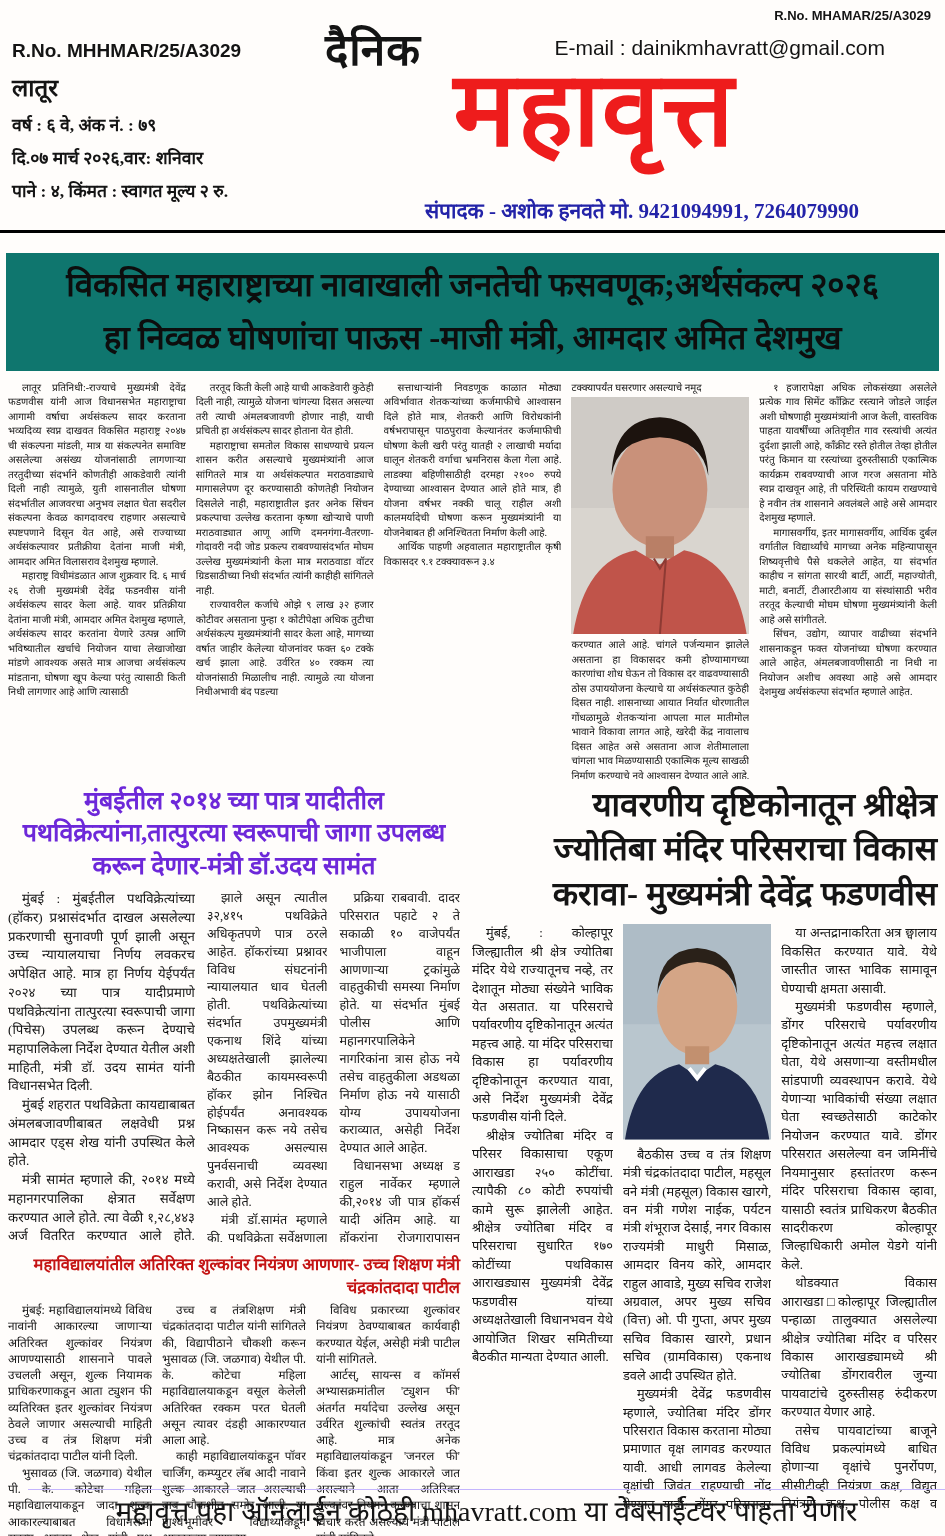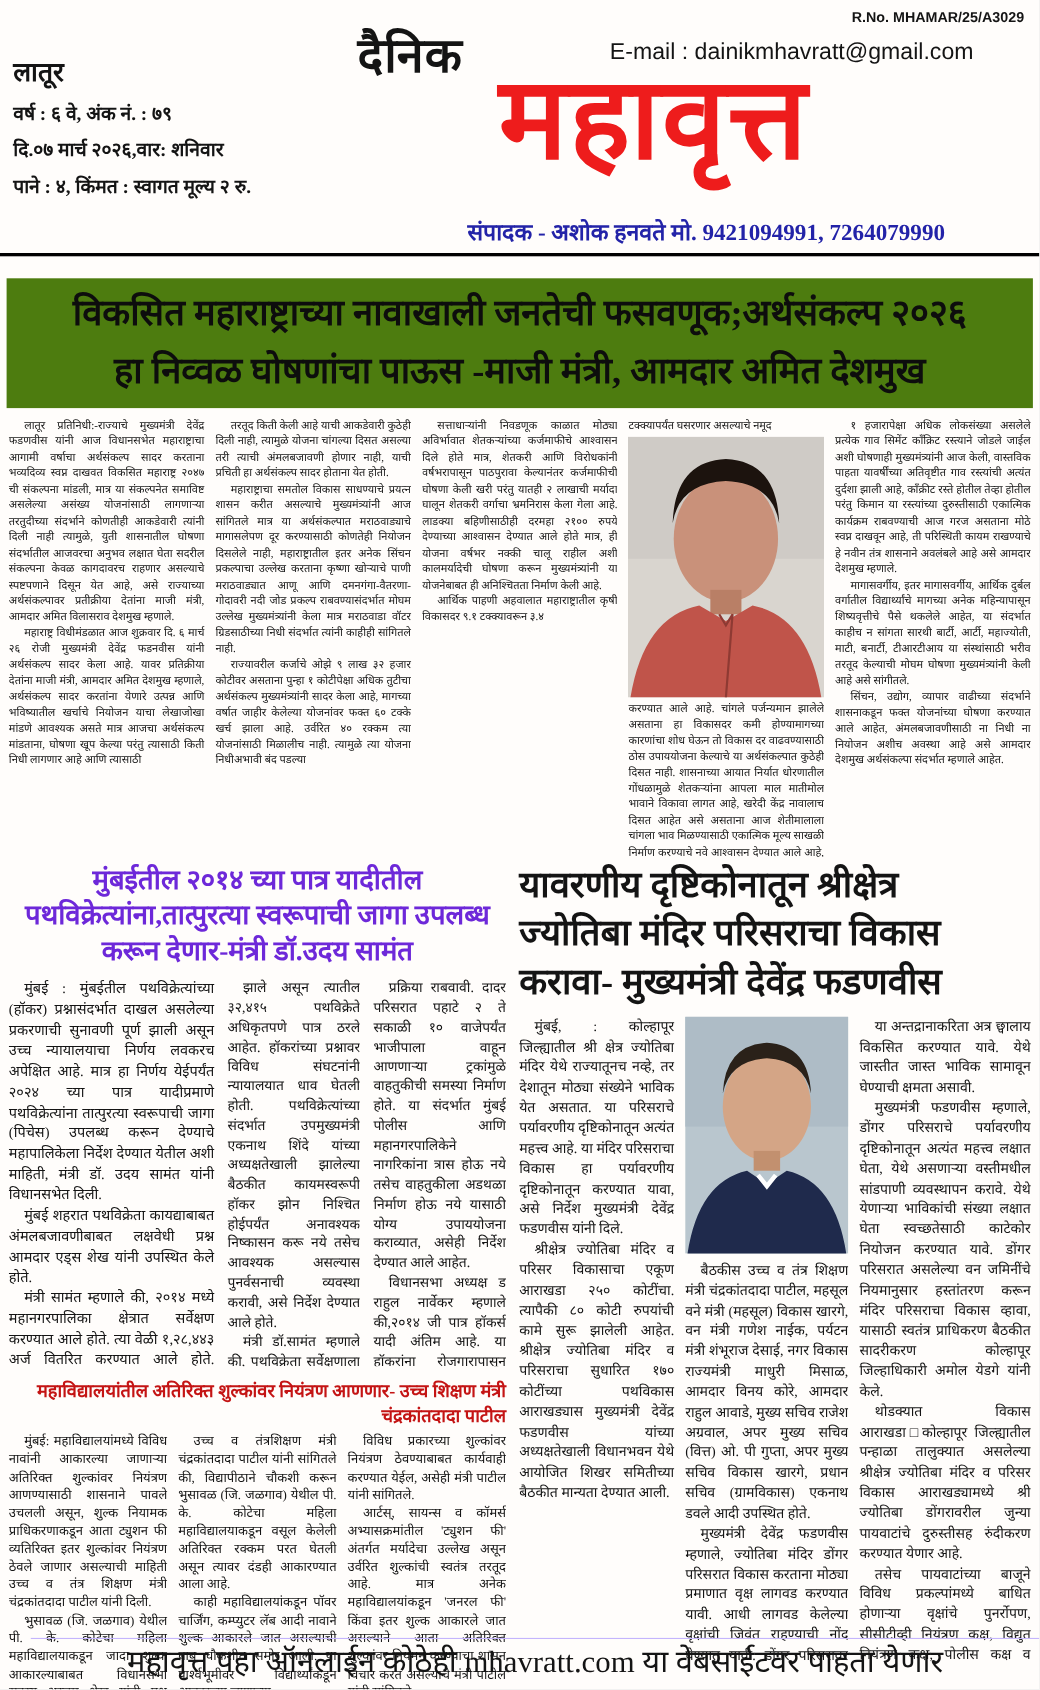"R.No. MHHMAR/25/A3029" div.hdr-regno { html: none -> <div>R.No. MHHMAR/25/A3029</div> }
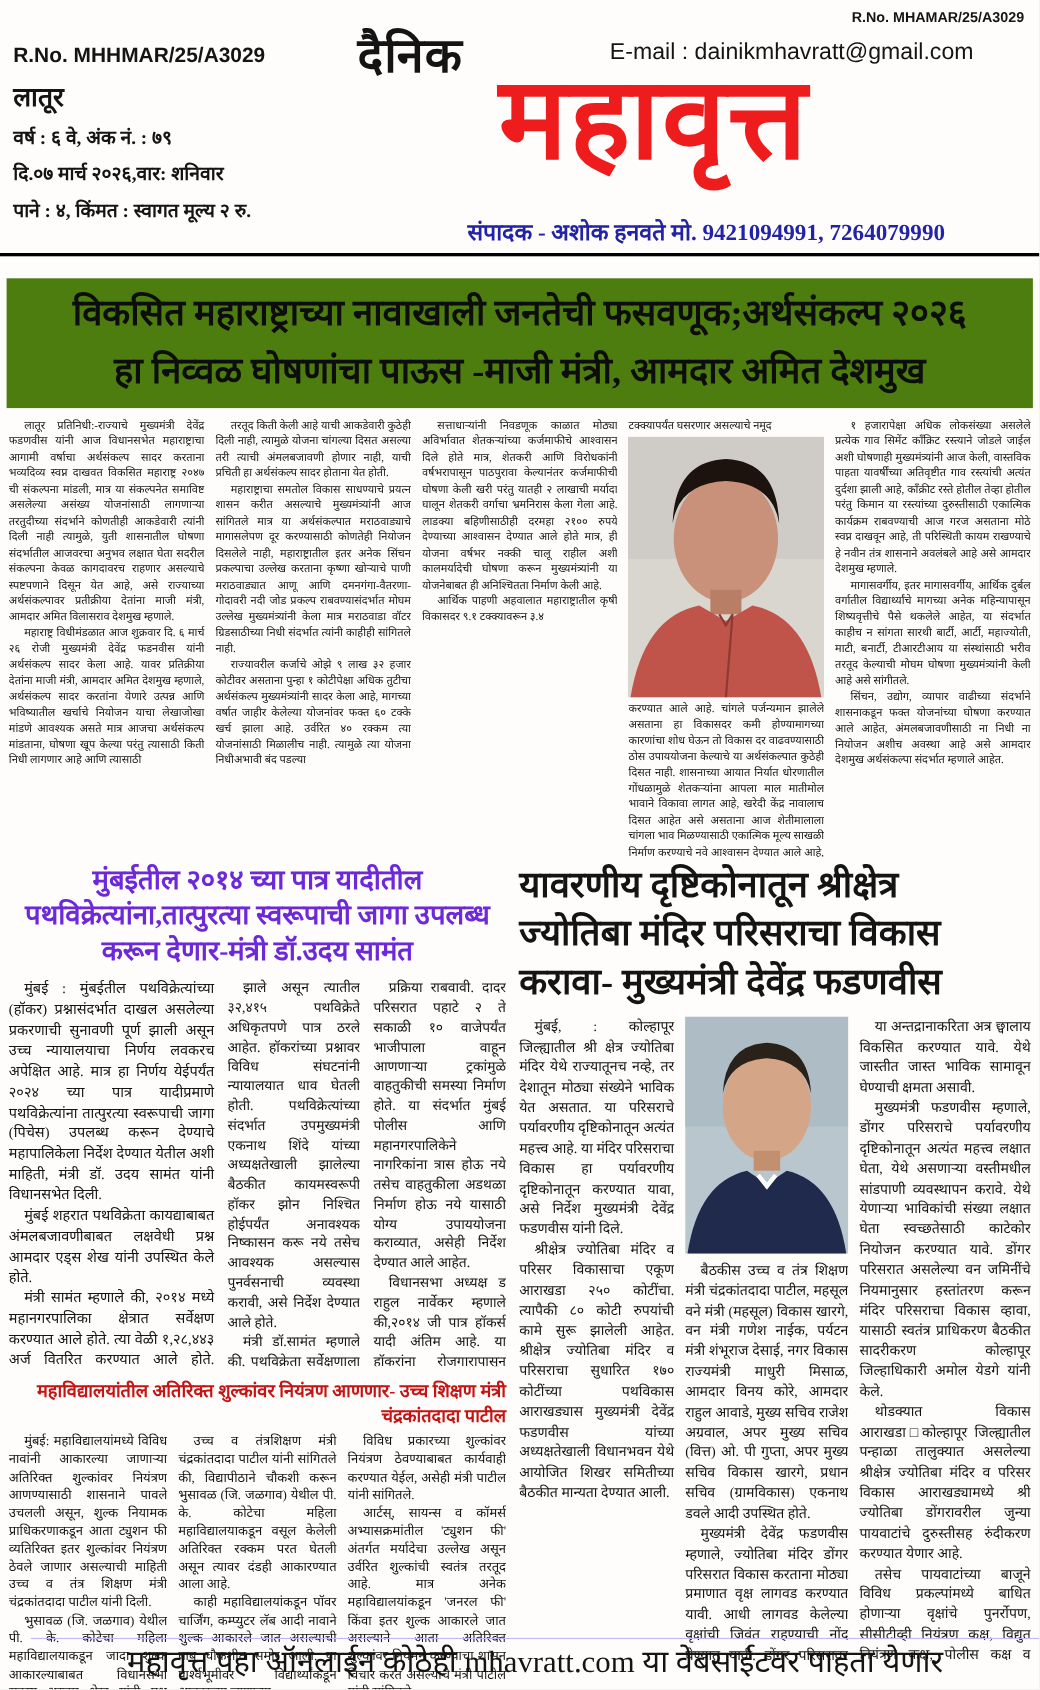"विकसित महाराष्ट्राच्या नावाखाली जनतेची" .banner { background: #4d7c0f -> #0f766e }
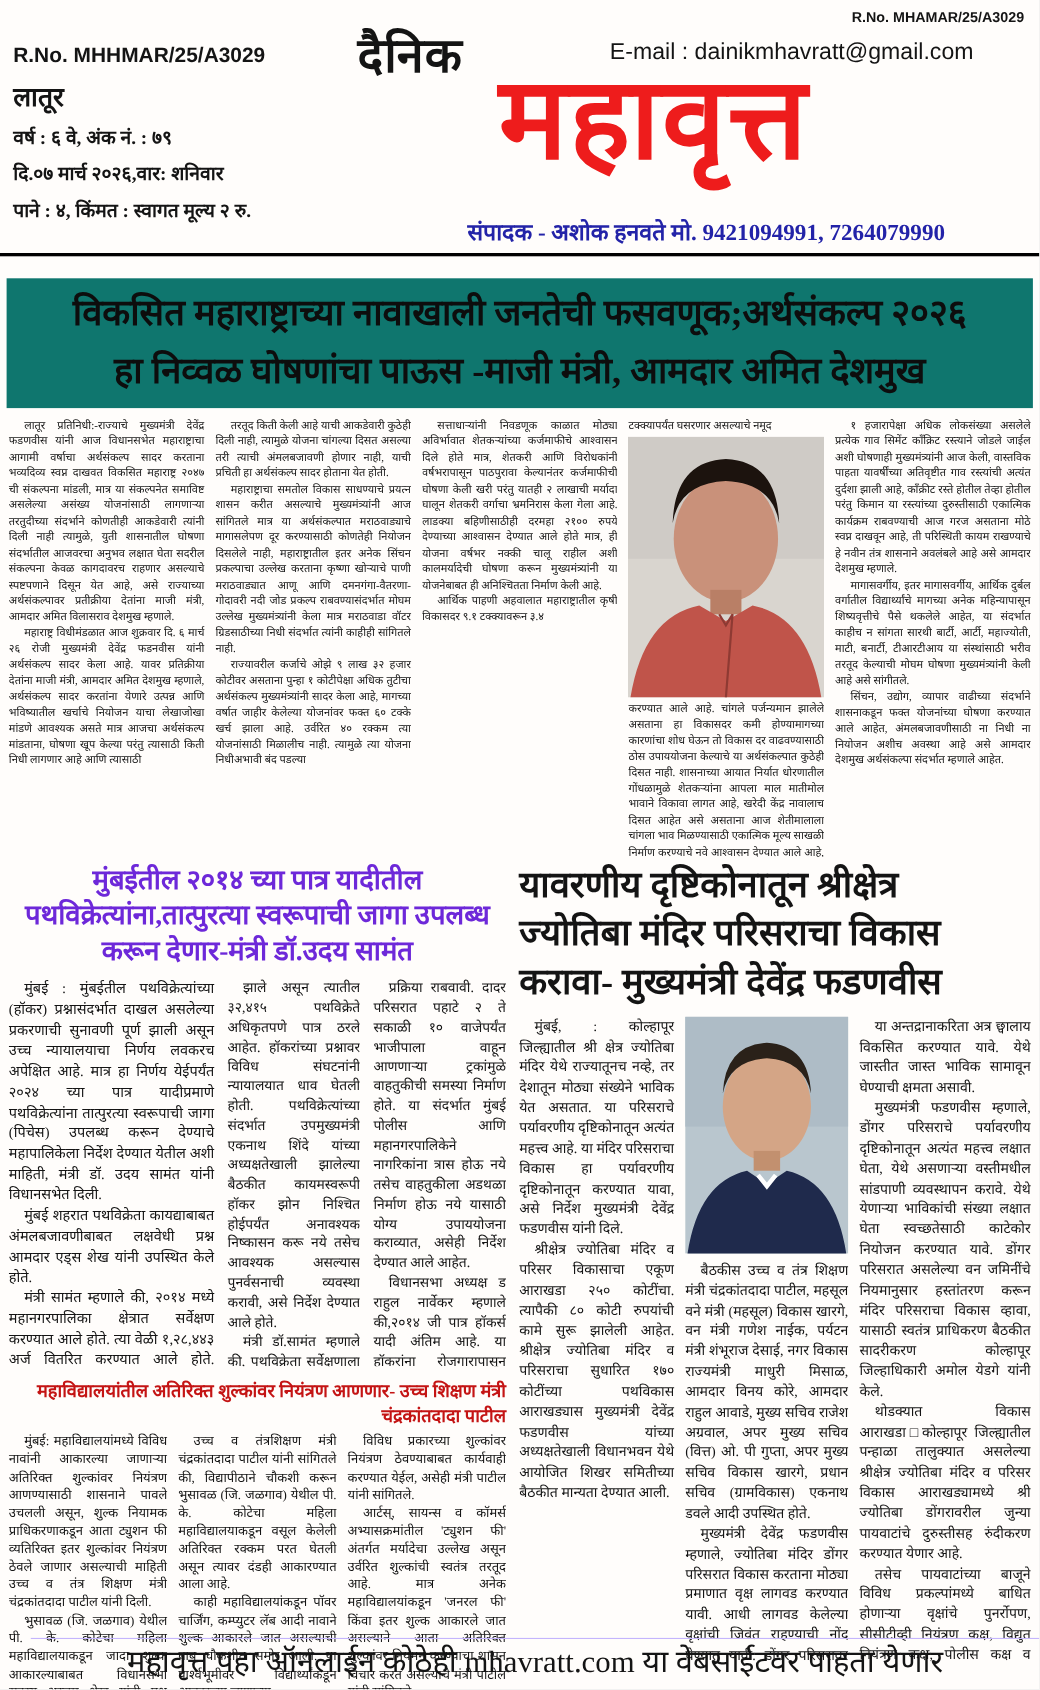"यावरणीय दृष्टिकोनातून श्रीक्षेत्र" .black-head { text-align: left -> right }
